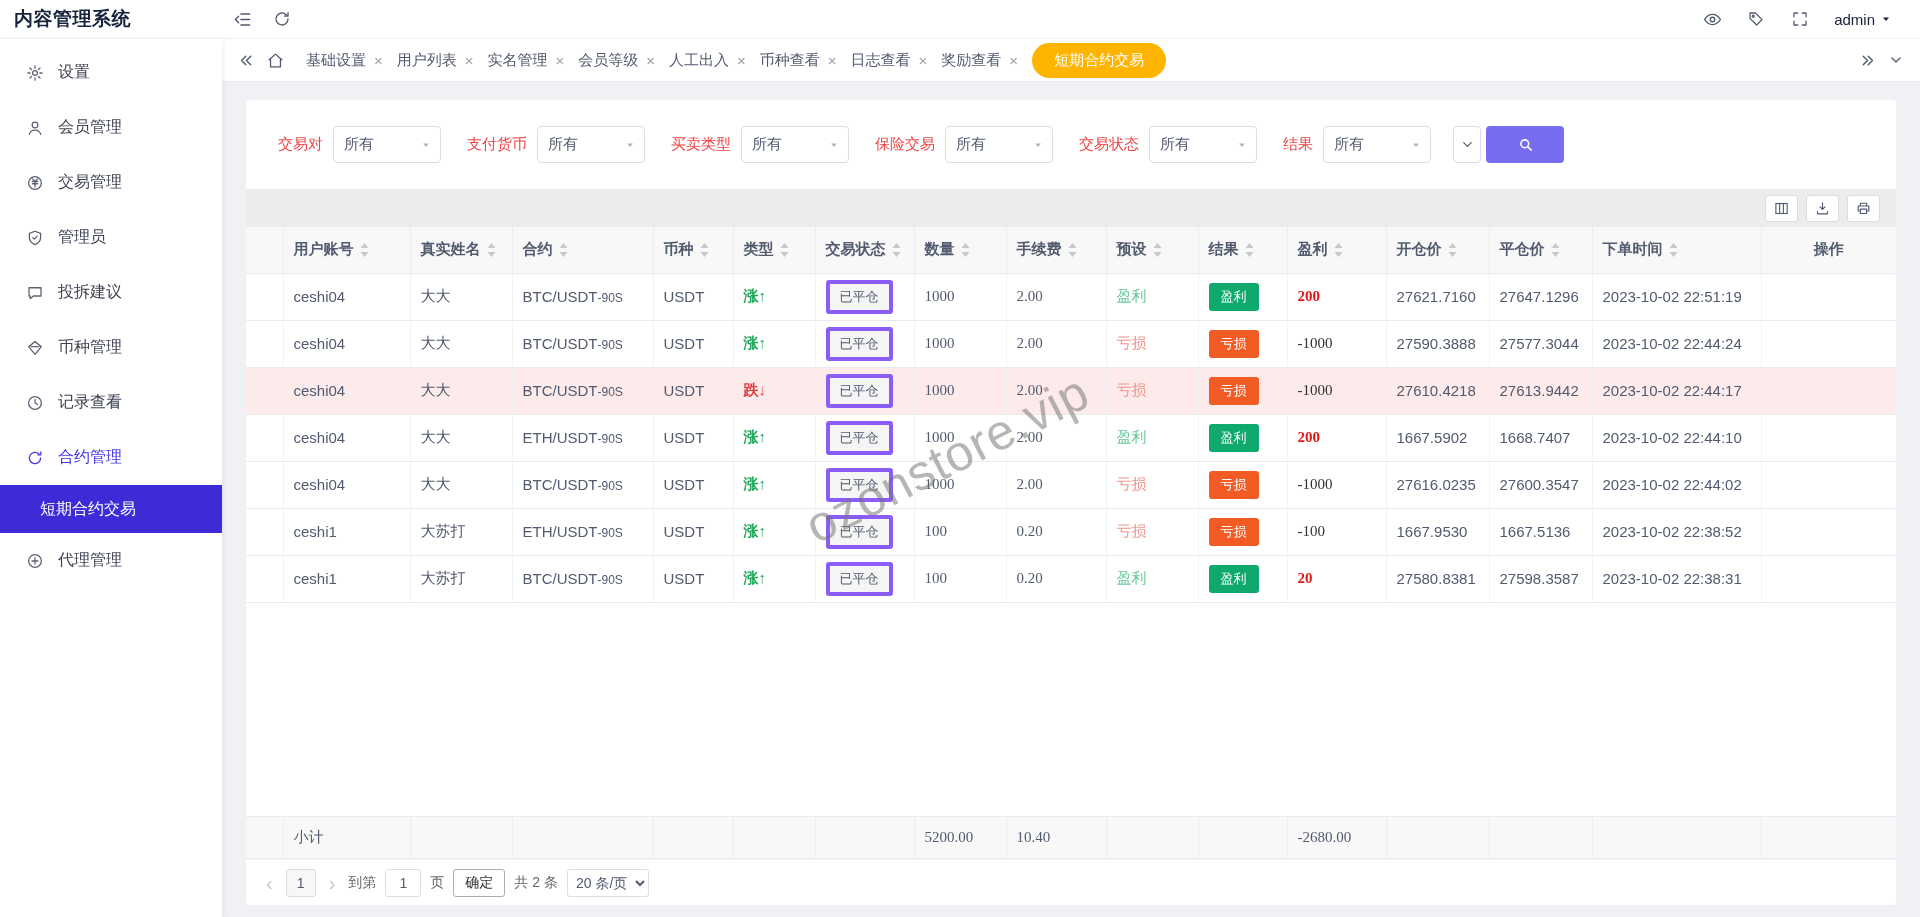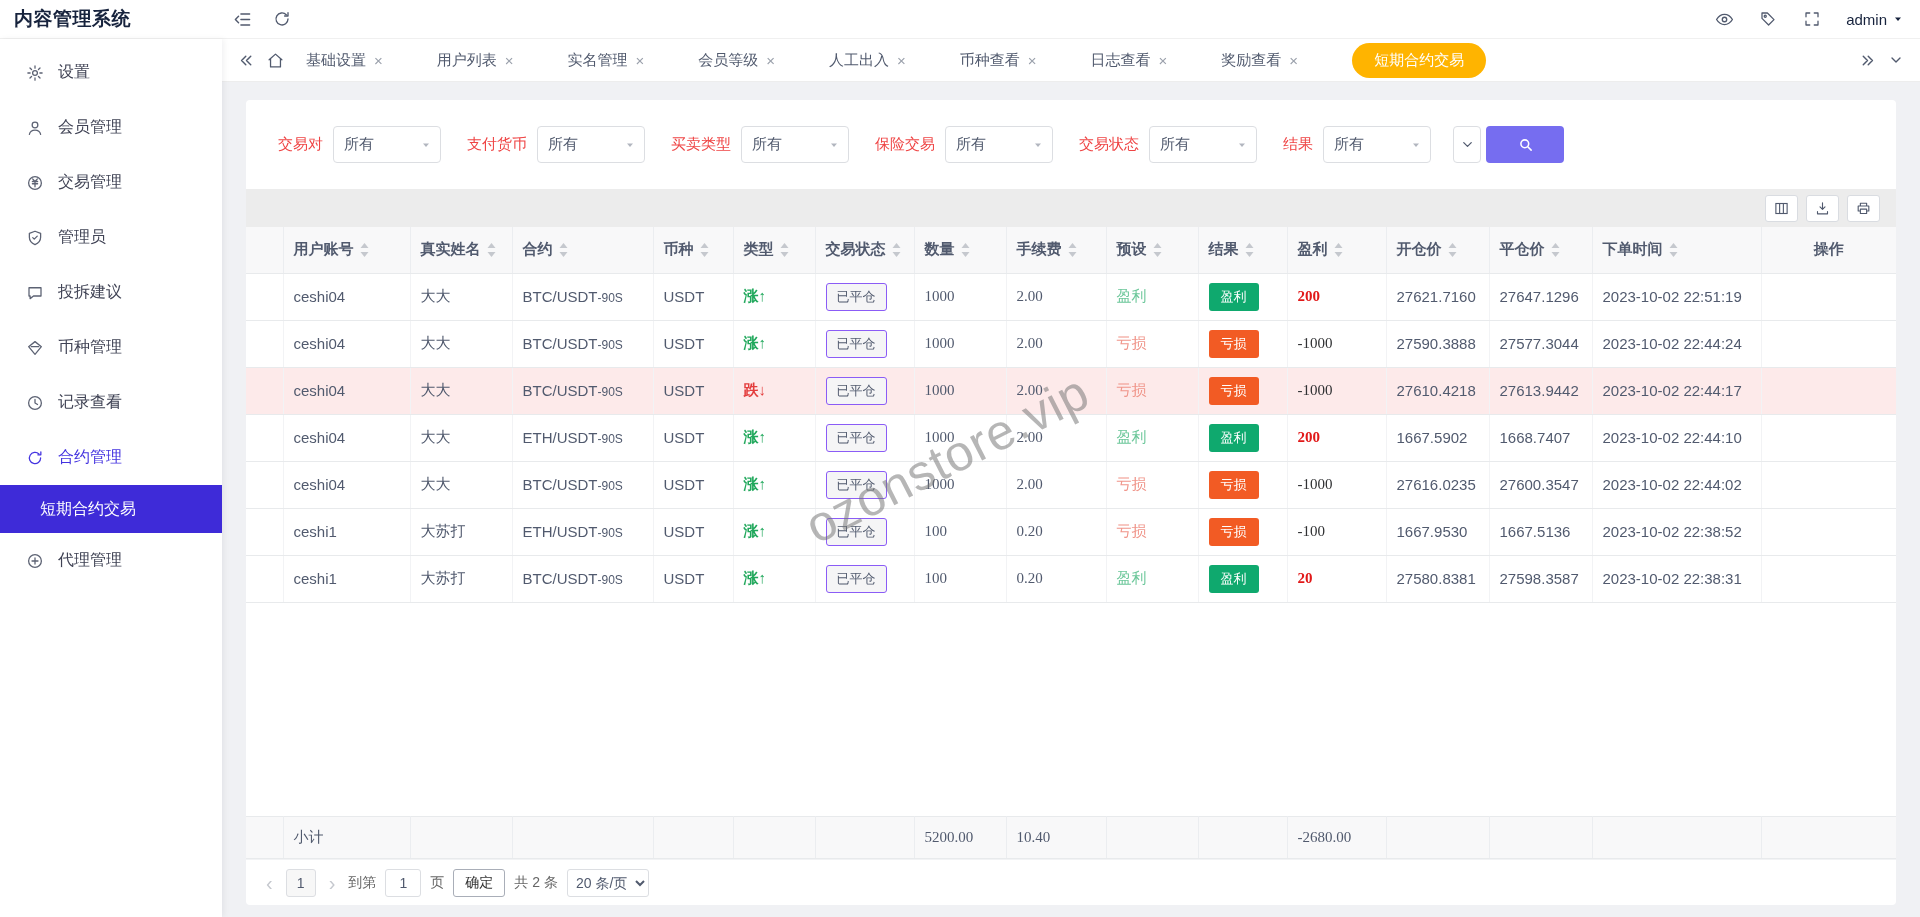"admin" .tb-right { padding-right: 16px -> 28px }
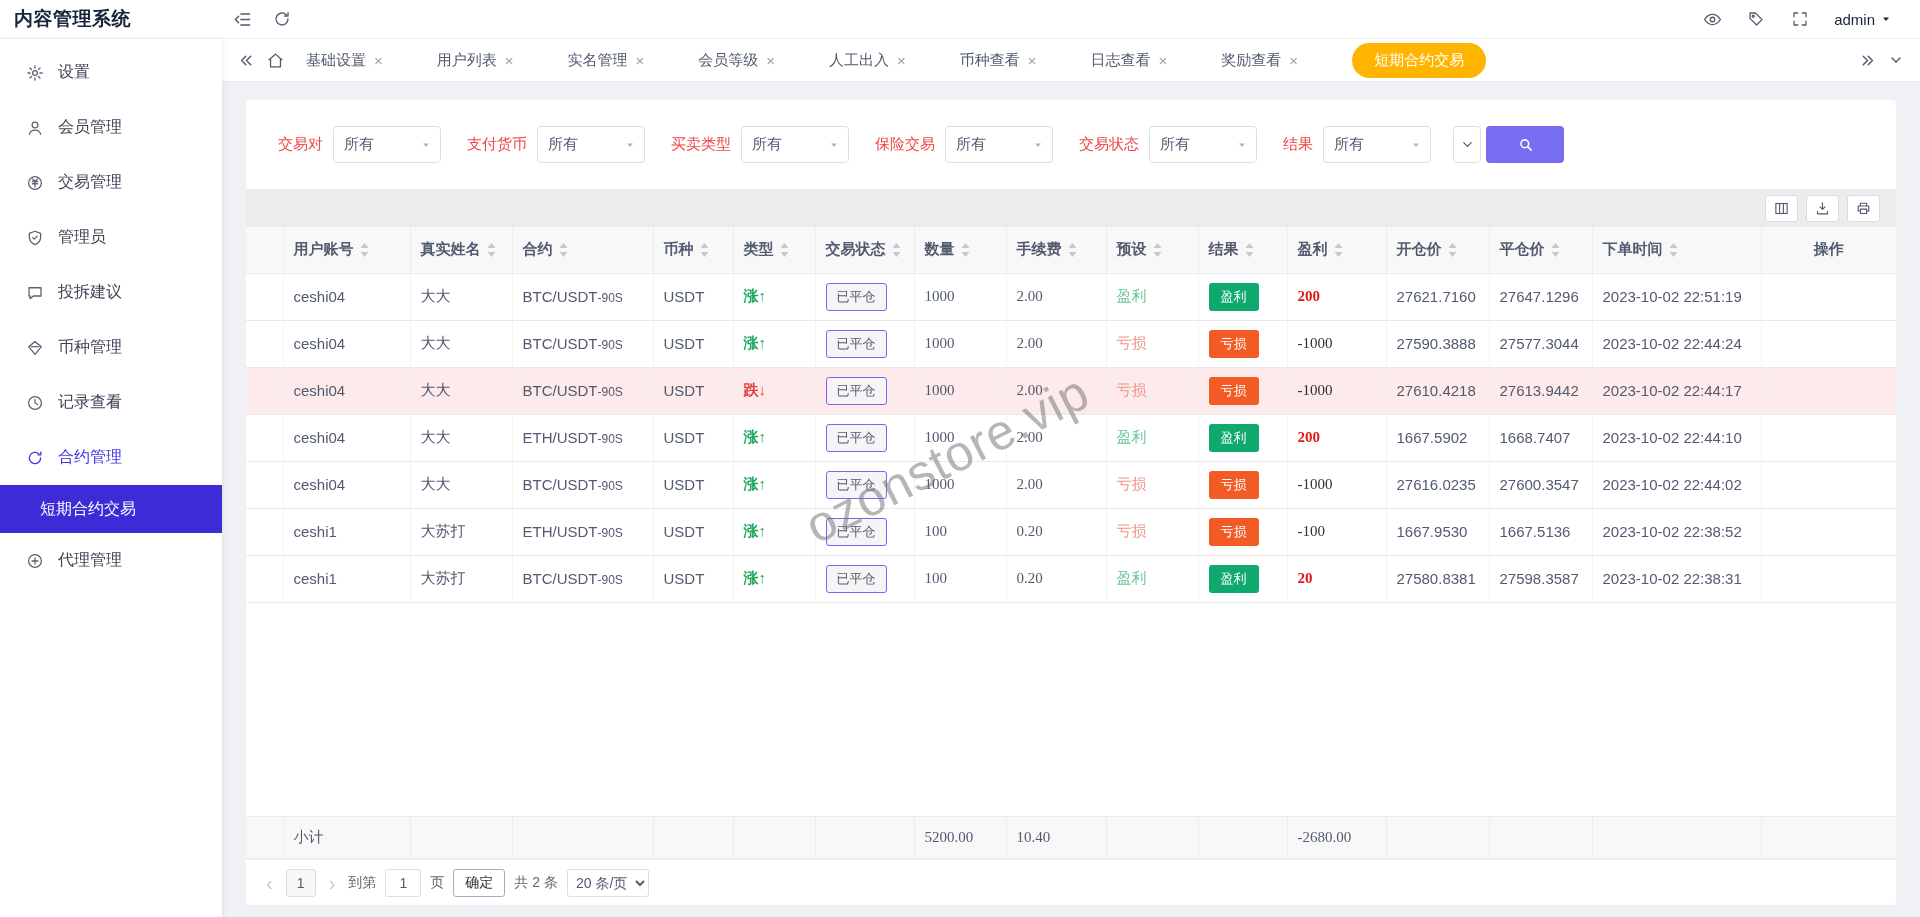"基础设置" .tabs { gap: 54px -> 14px }
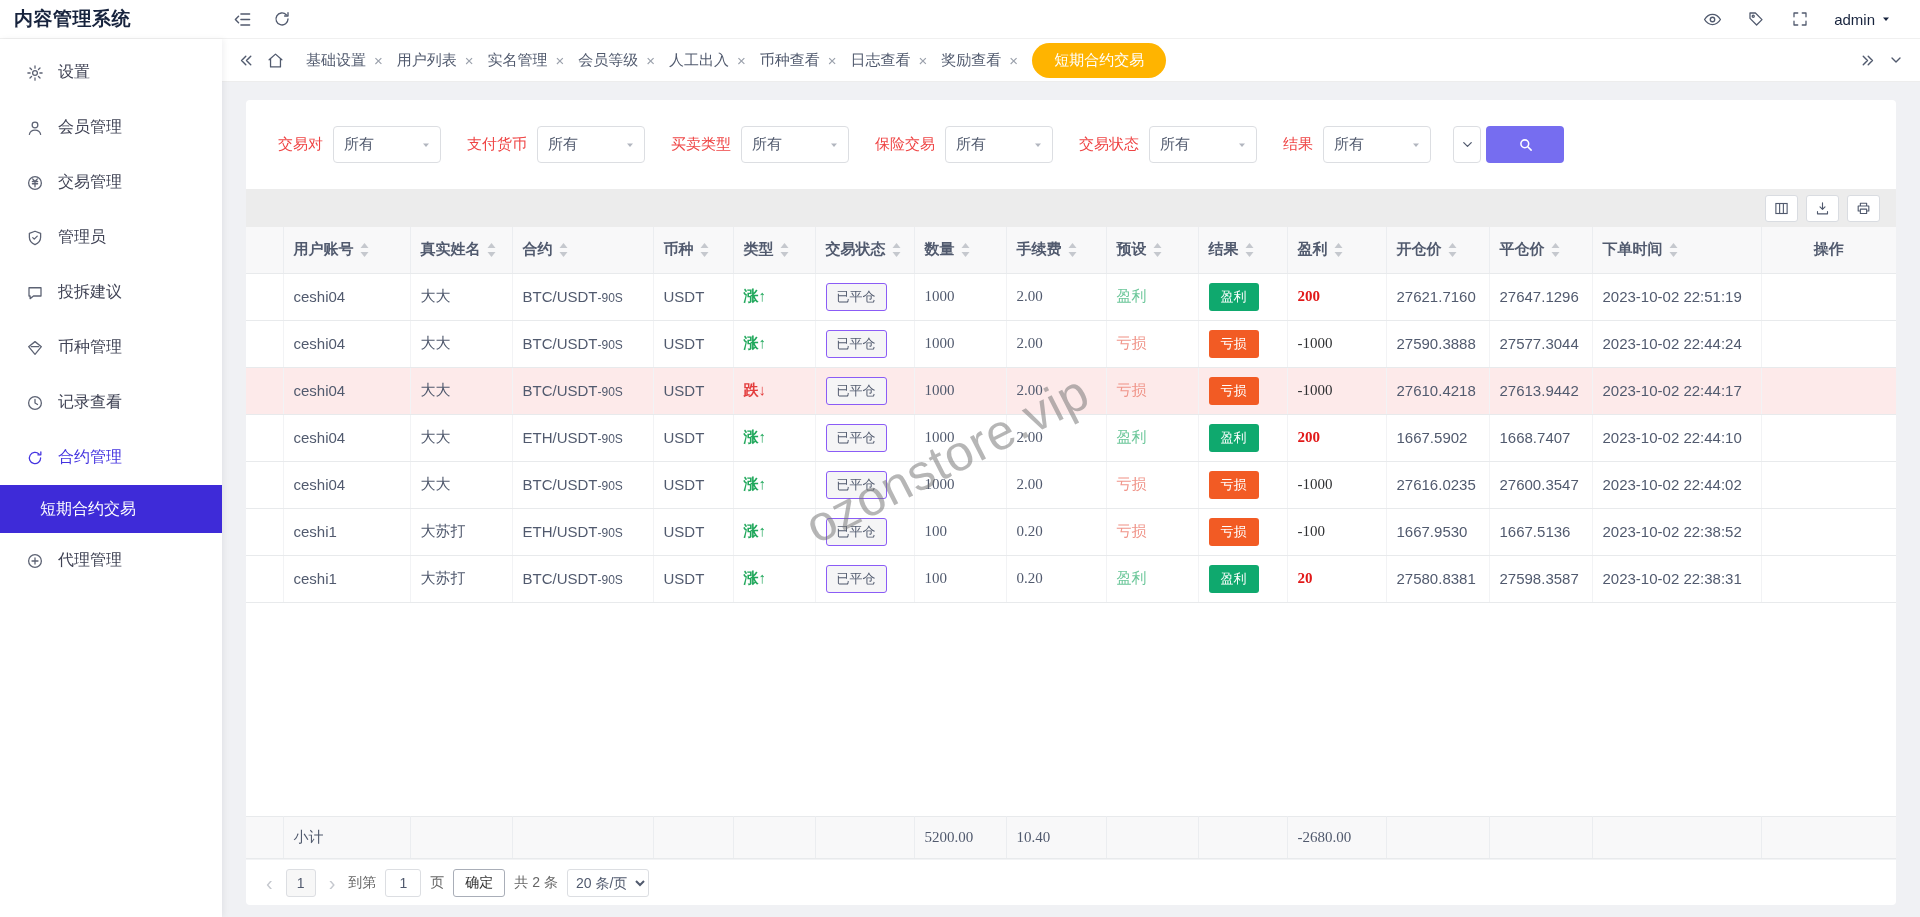"已平仓" .badge-flat { border: 1px solid #8b5cf6 -> 4px solid #8b5cf6 }
